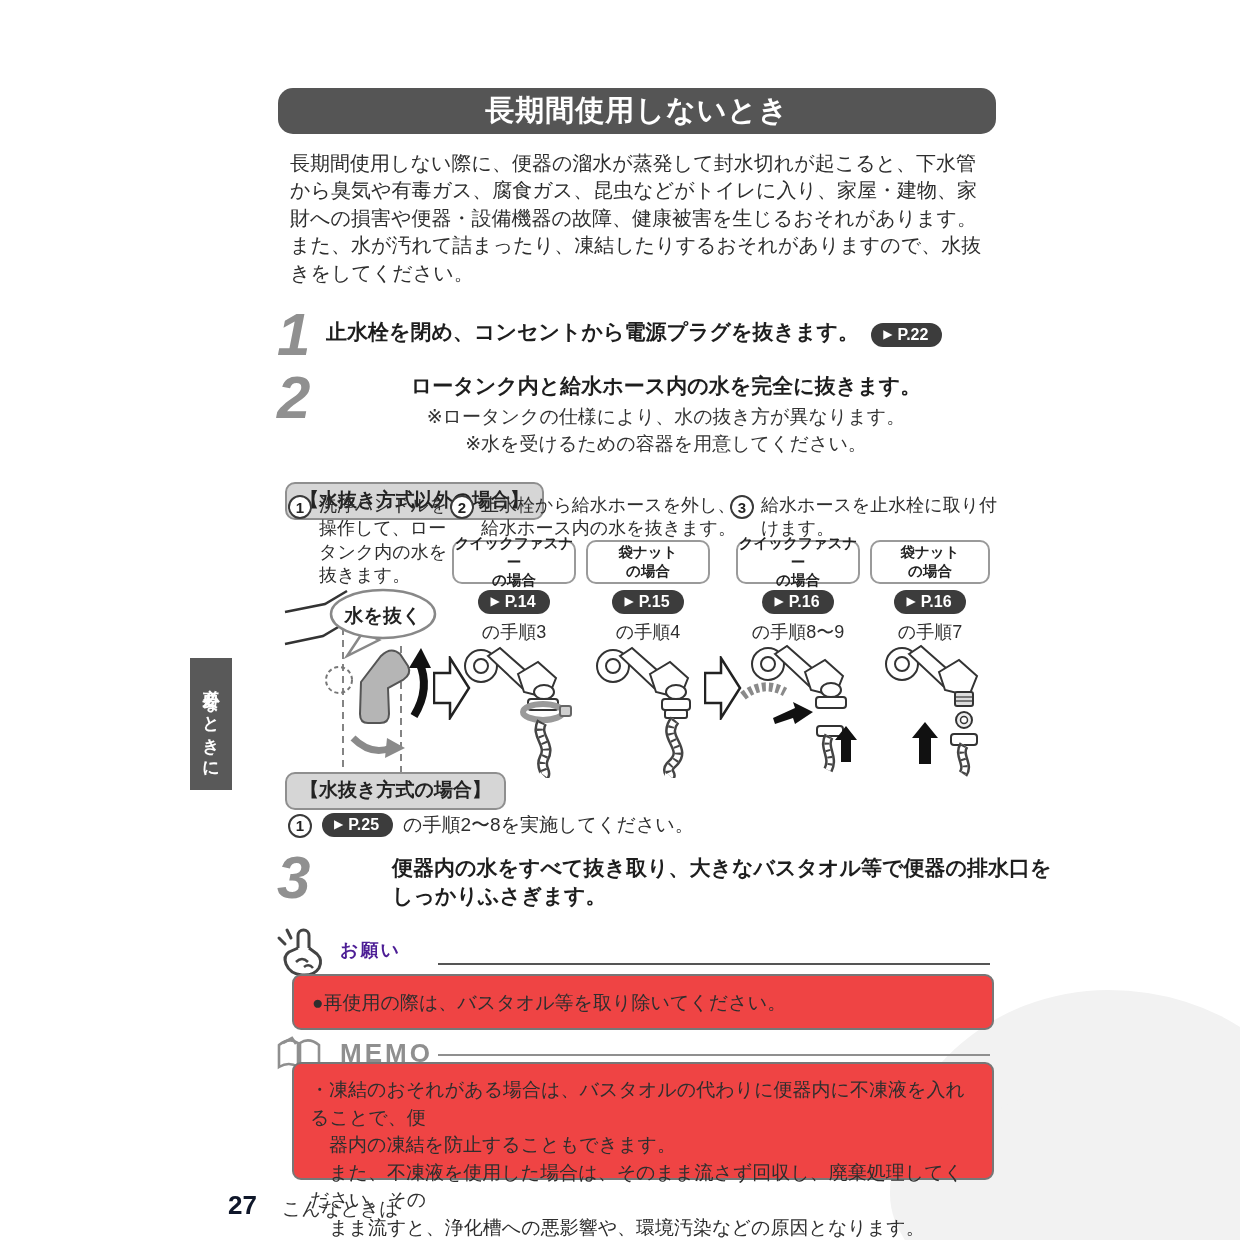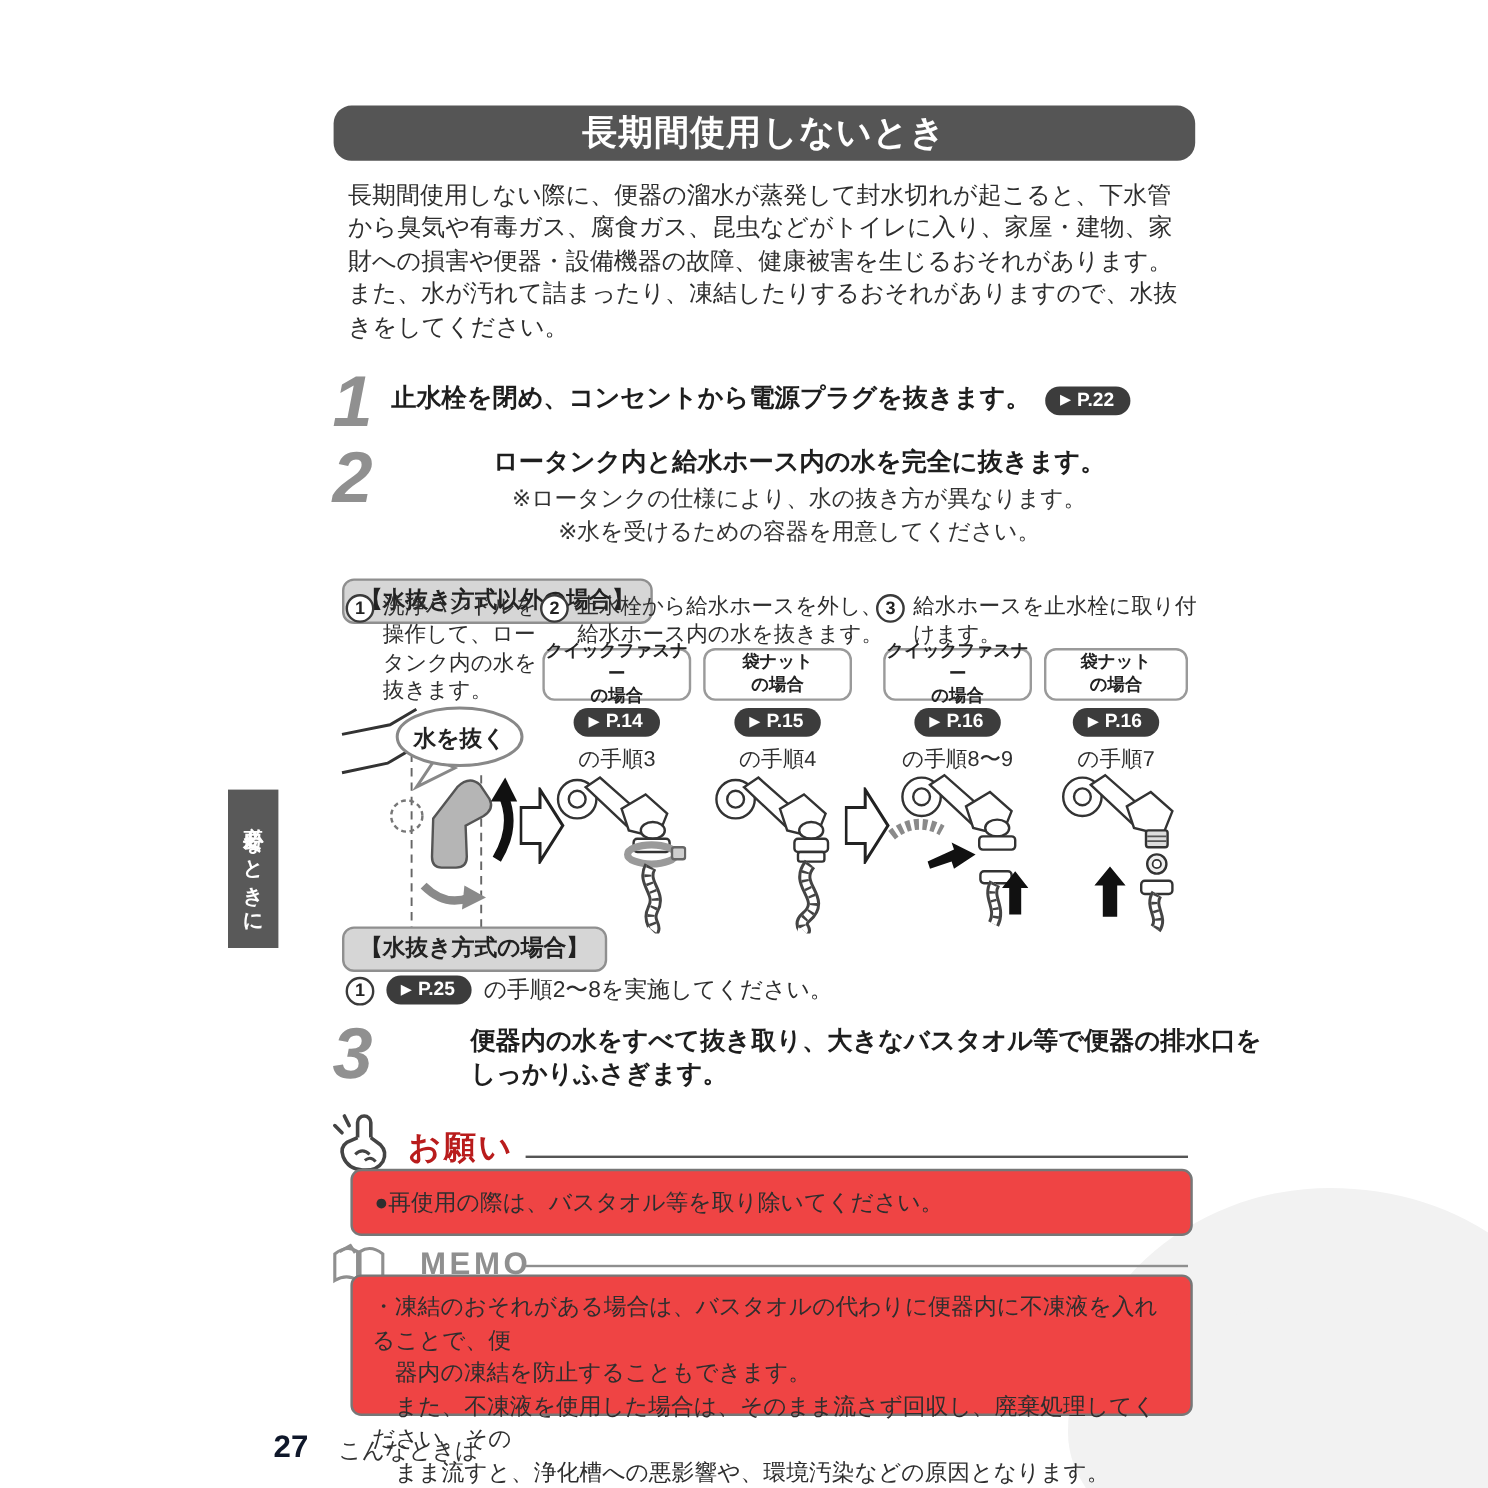"お願い" .onegai-title { color: #b91c1c -> #4c1d95; font-size: 27px -> 18px }
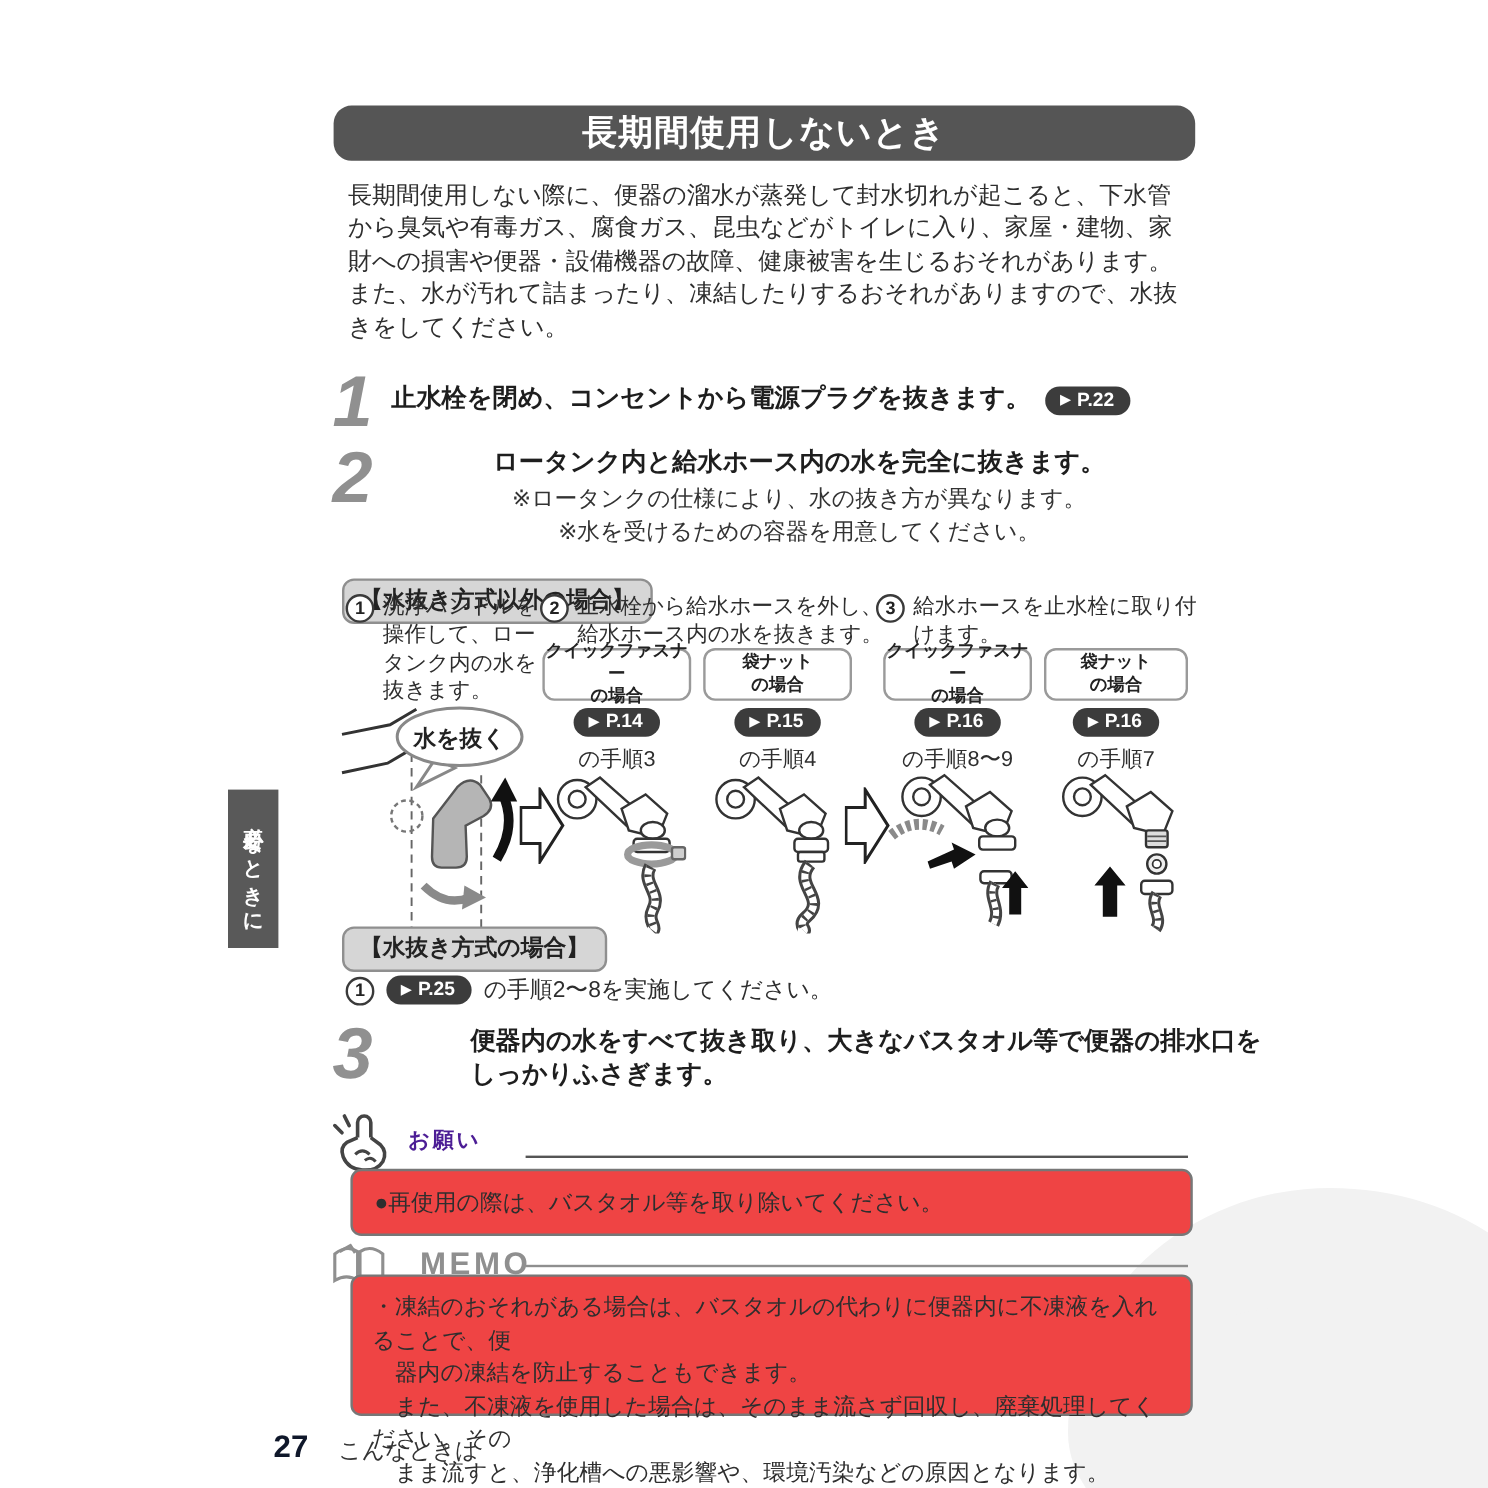"MEMO" div.z { left: 350px -> 340px }
